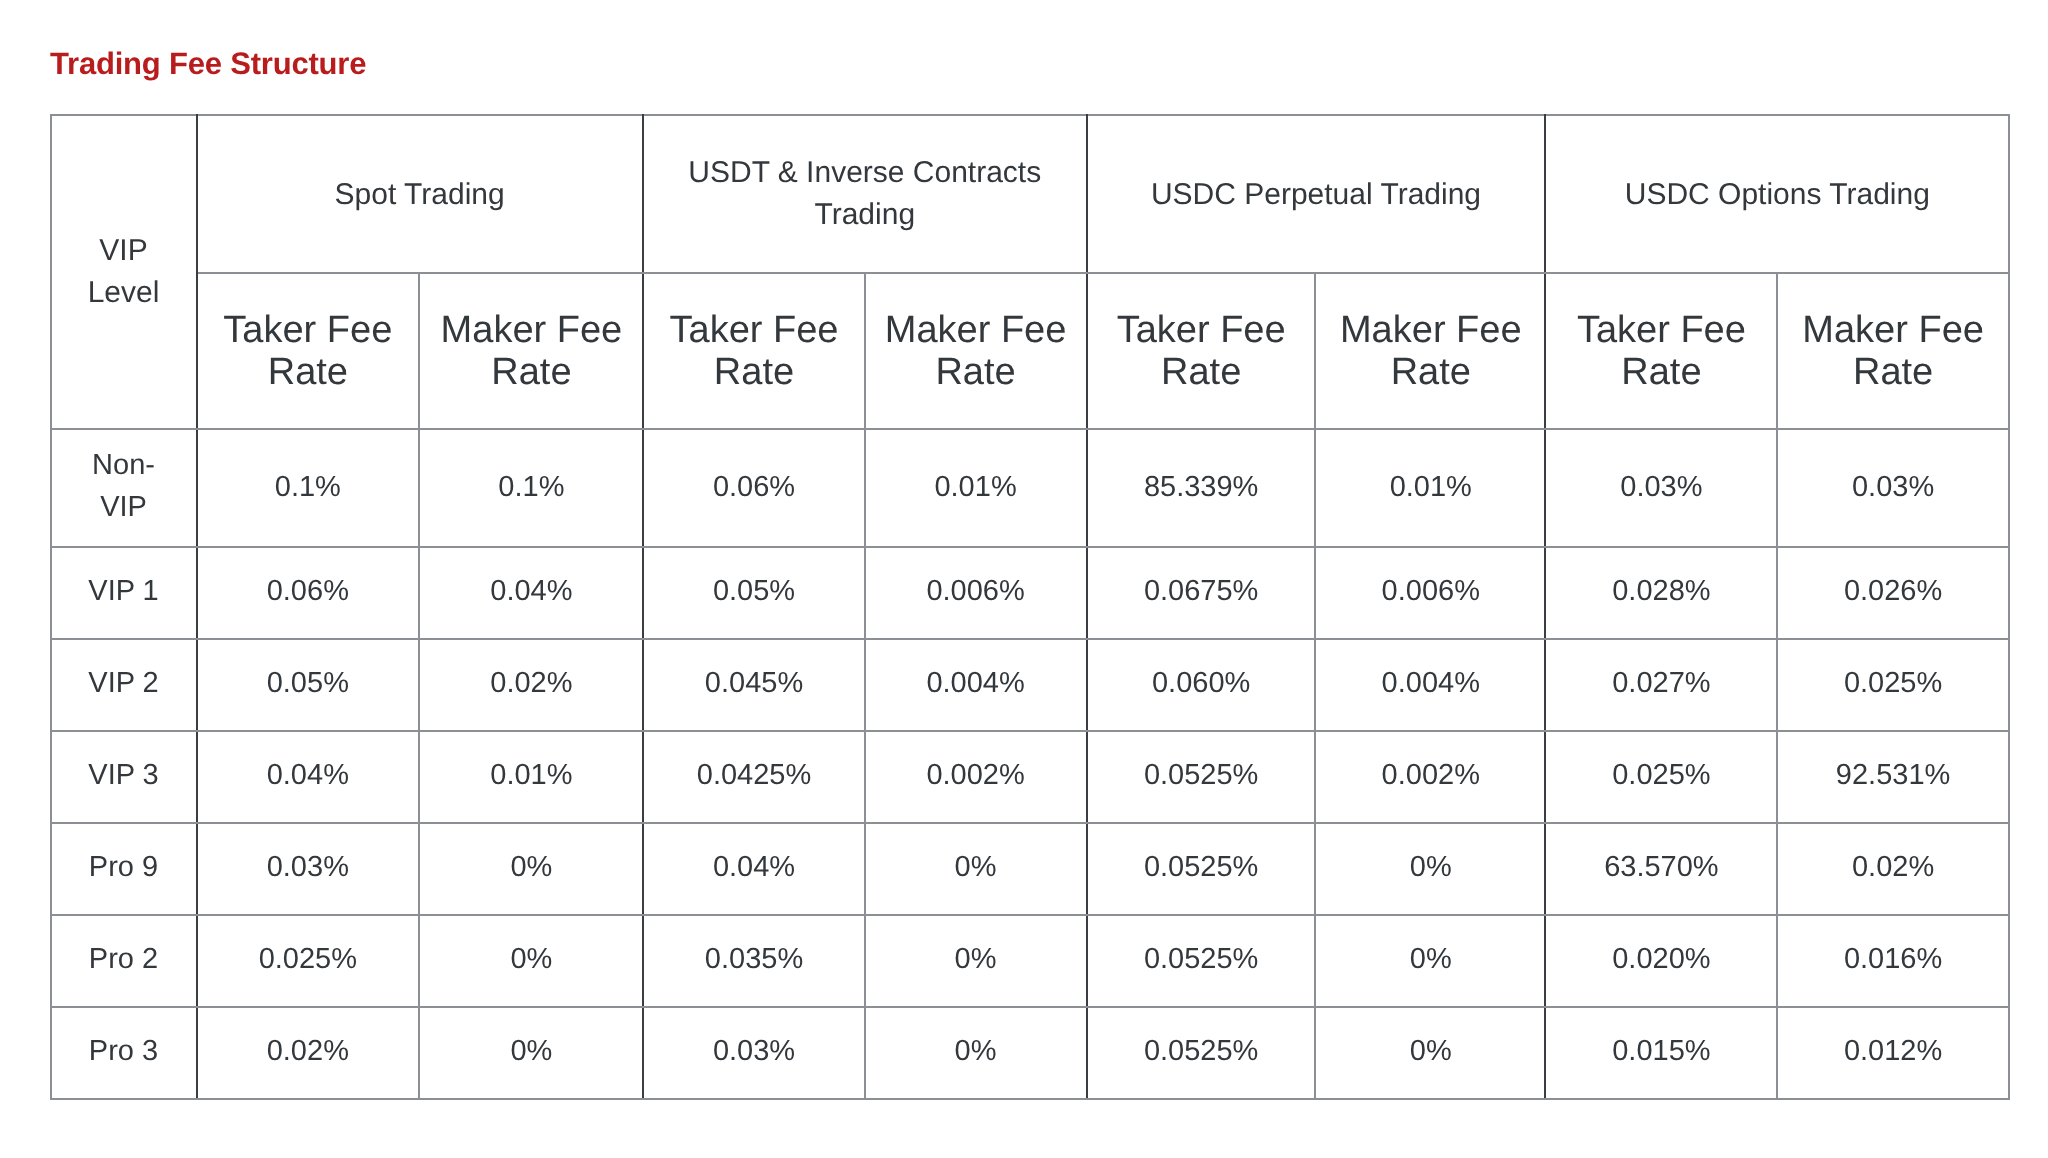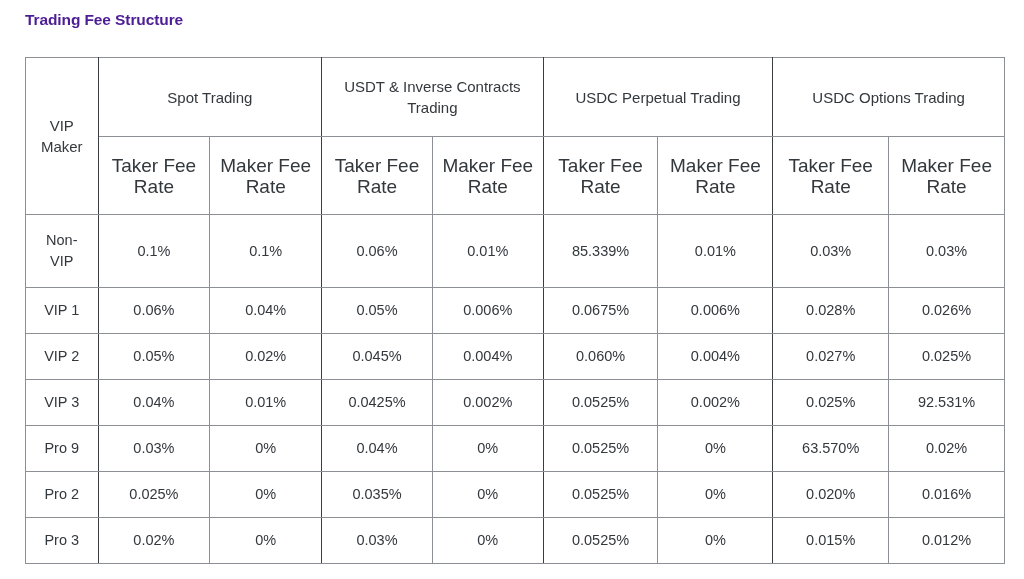"Trading Fee Structure" #page-title { color: #4c1d95 -> #b91c1c; top: 10px -> 23px }
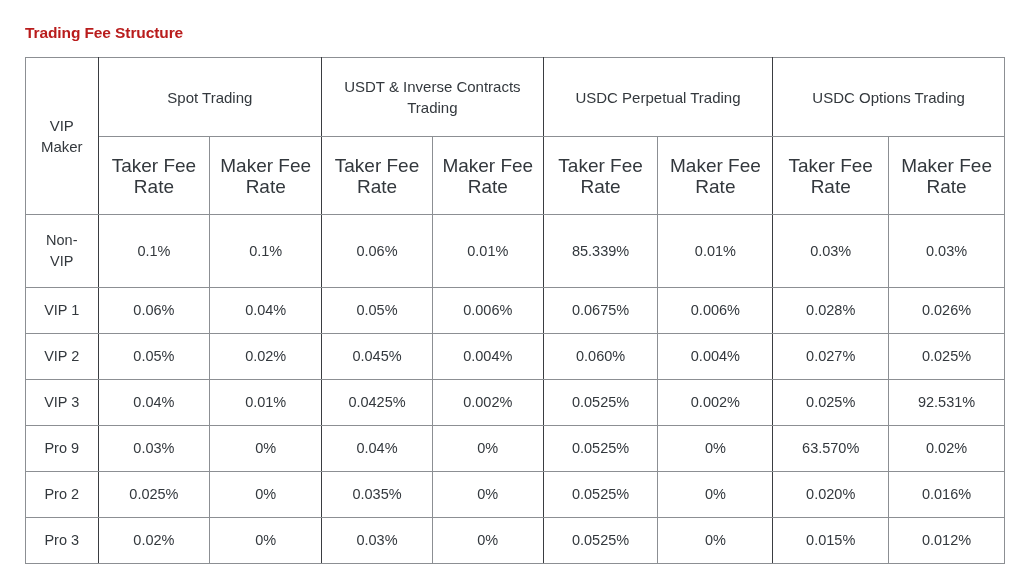"Maker" span { text: Maker -> Level }
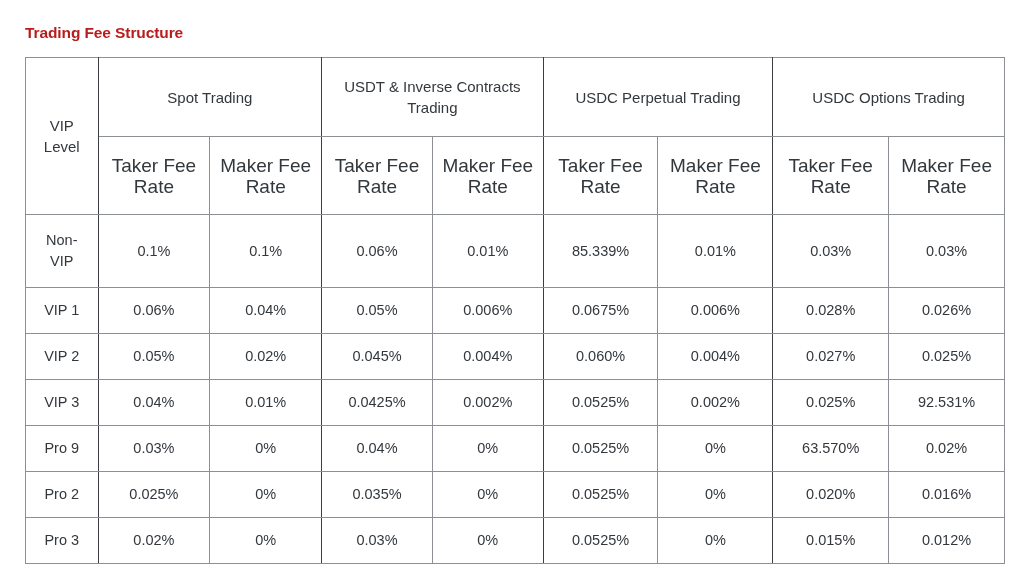"Non-" tbody tr.tall { height: 73px -> 59px }
